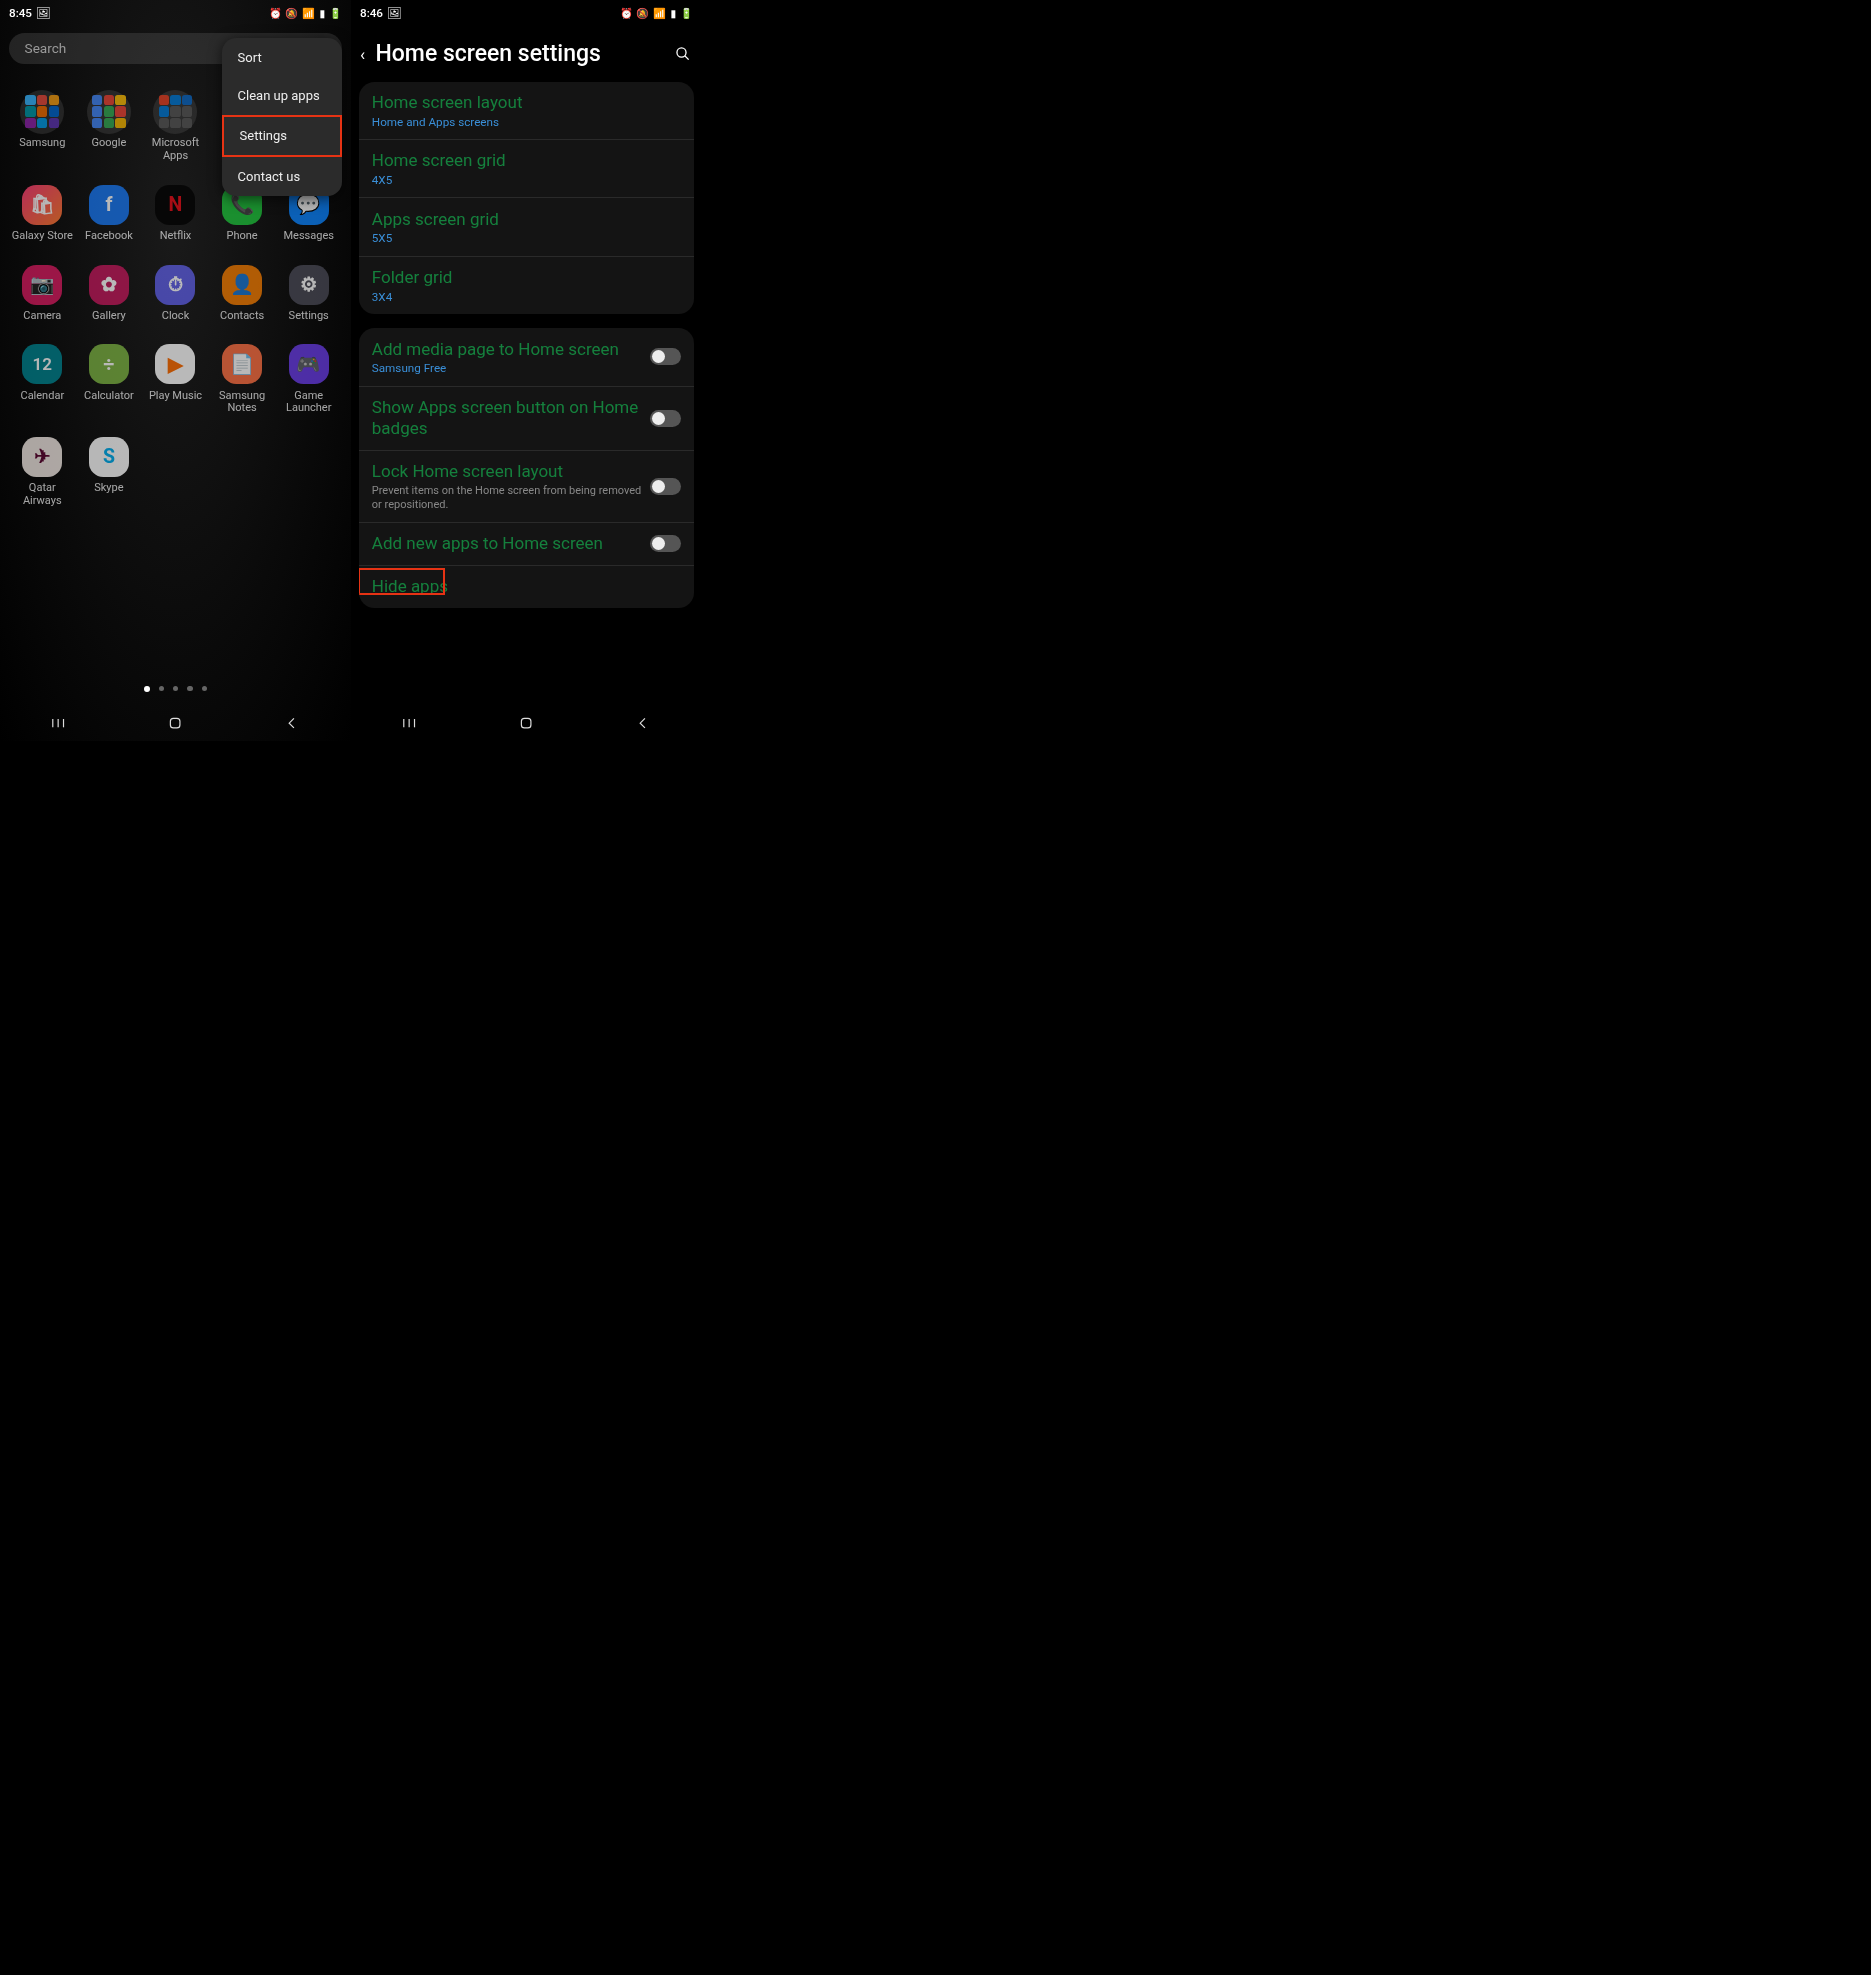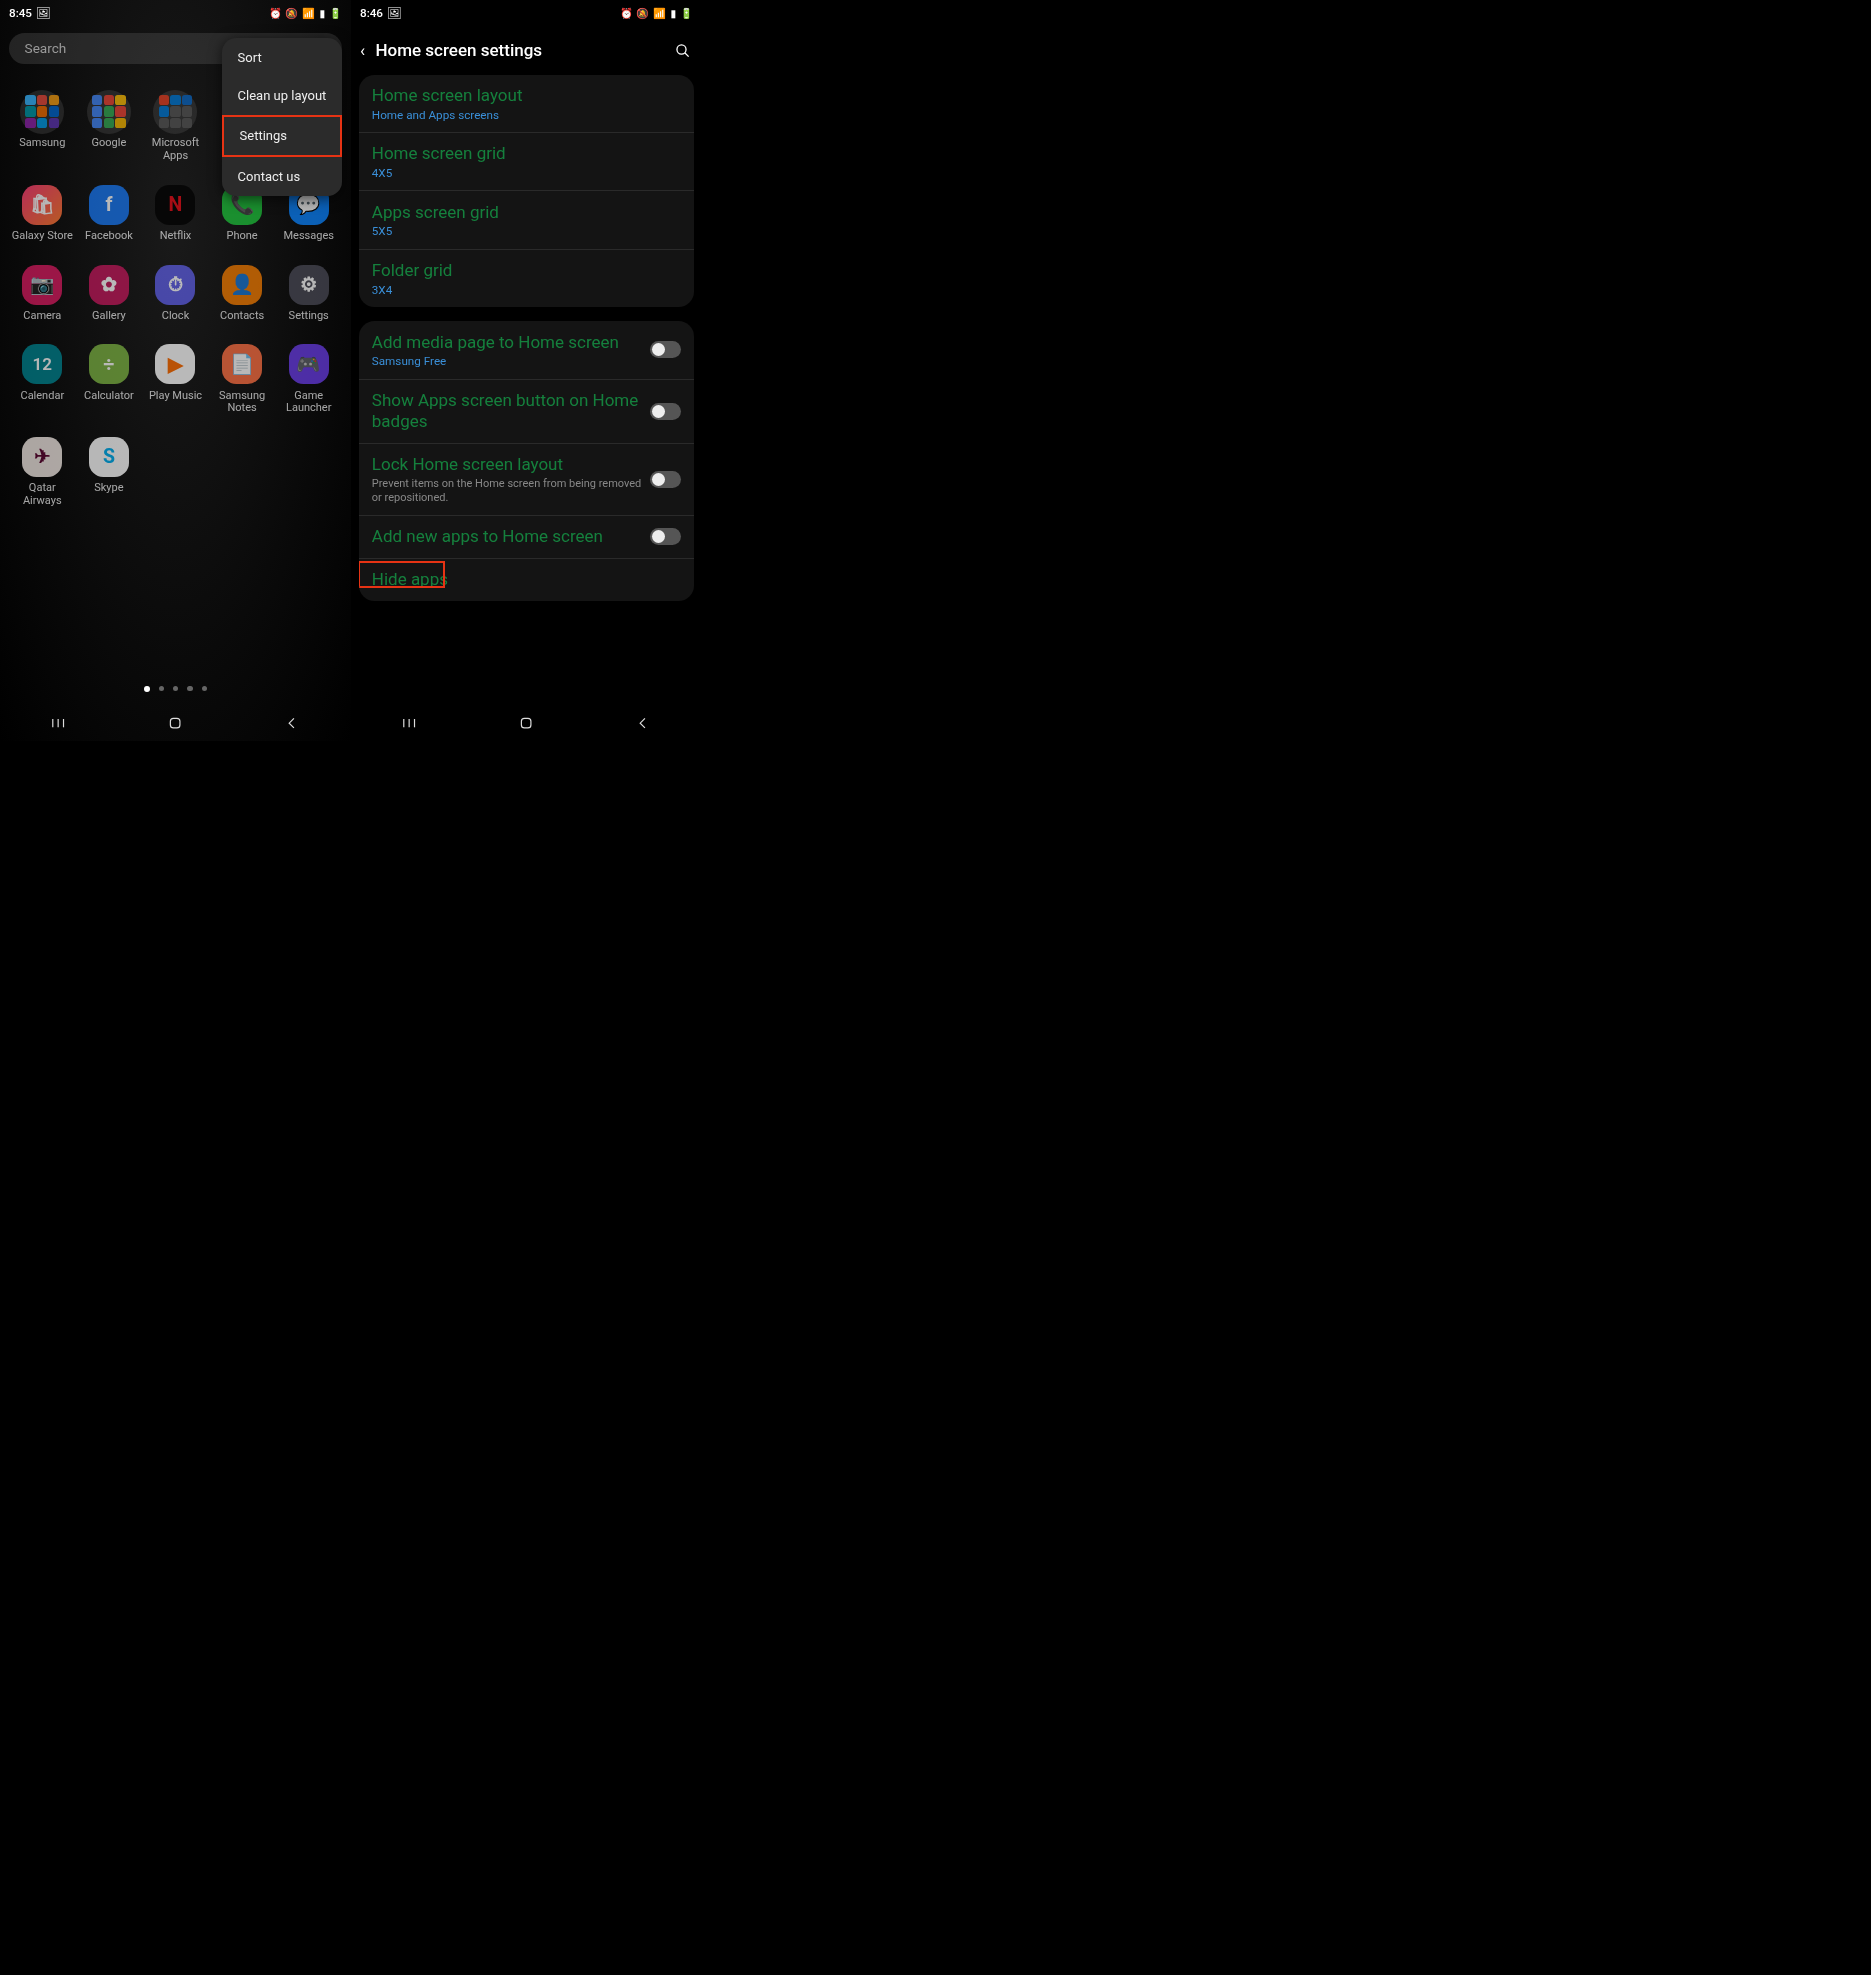"Home screen settings" .settings-title { font-size: 17px -> 23px }
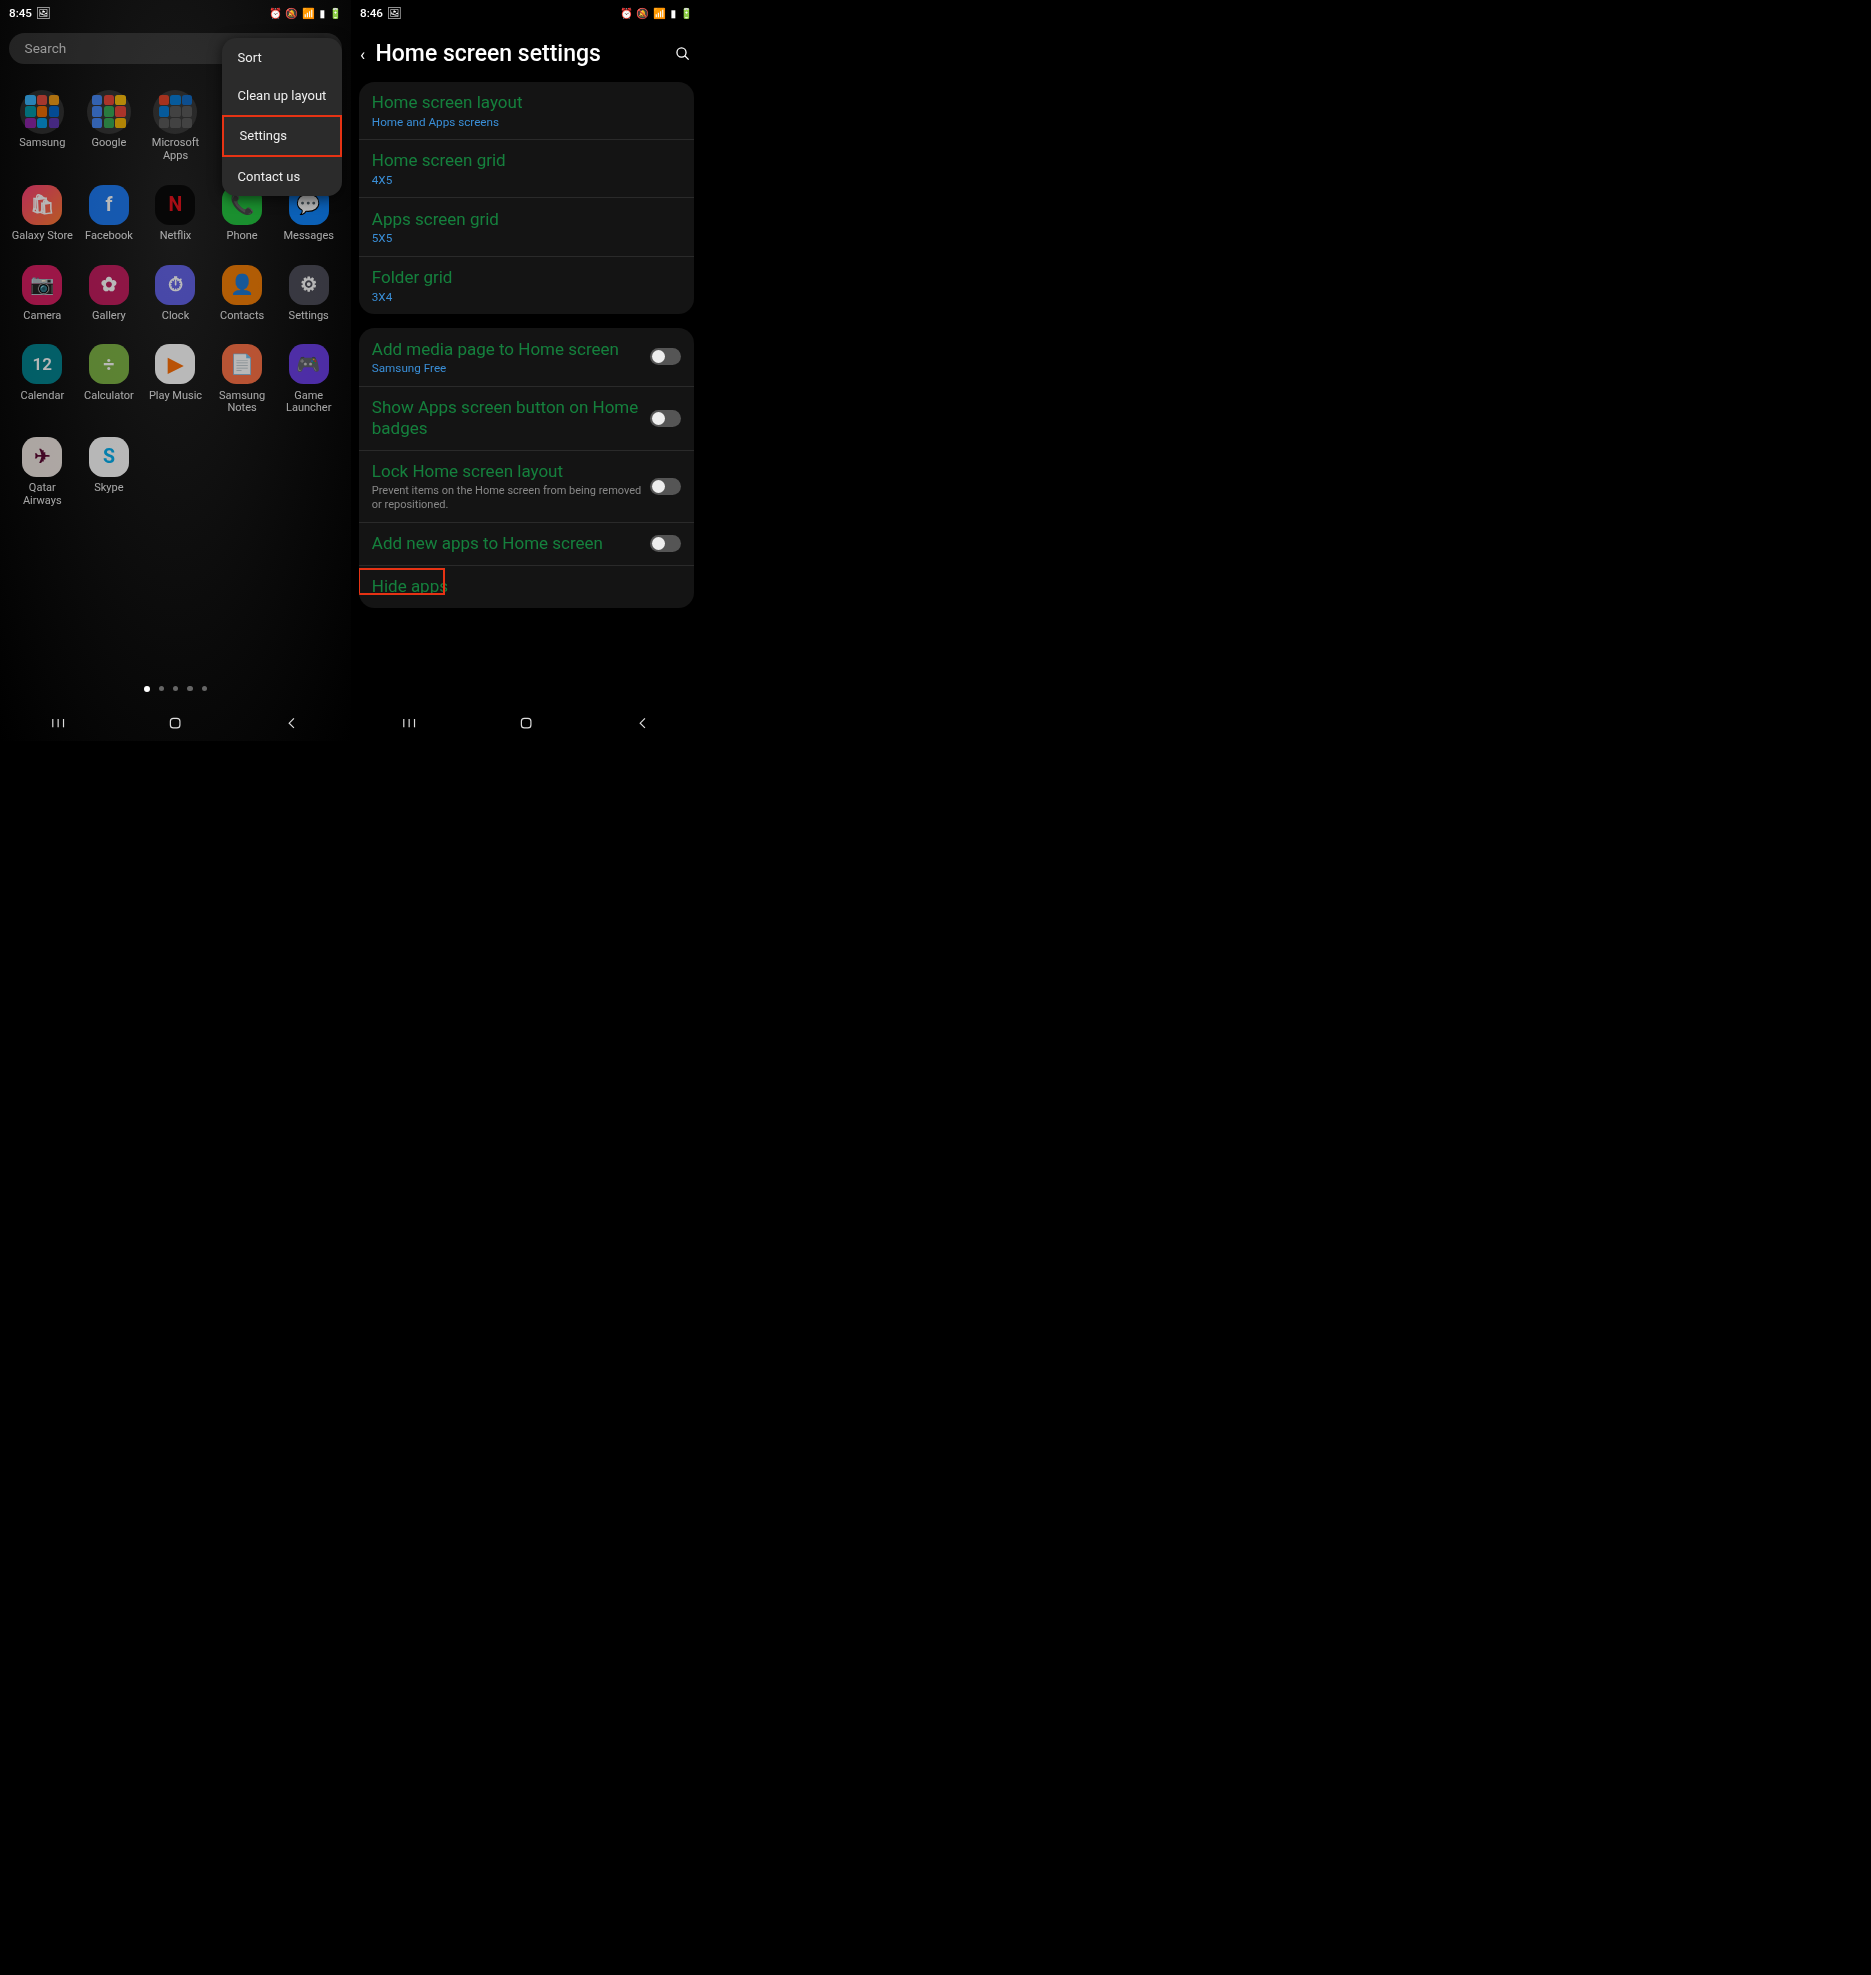"Clean up layout" div.popup-item { text: layout -> apps }
